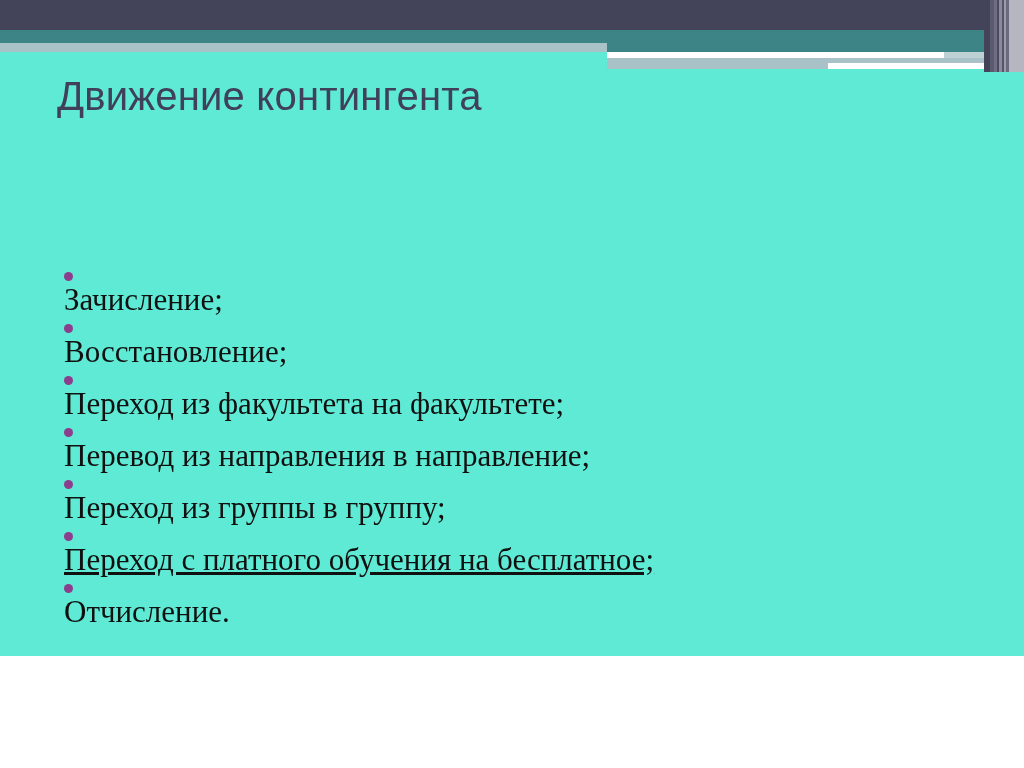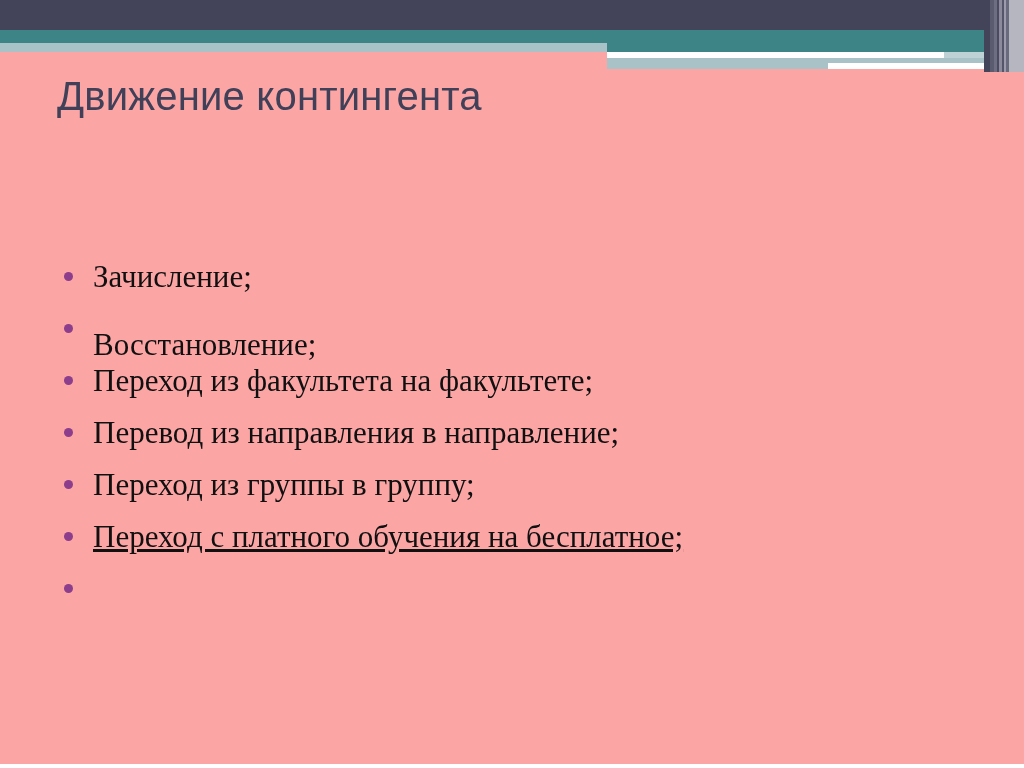"Движение контингента" .slide { background: #fca5a5 -> #5eead4; height: 764px -> 656px }
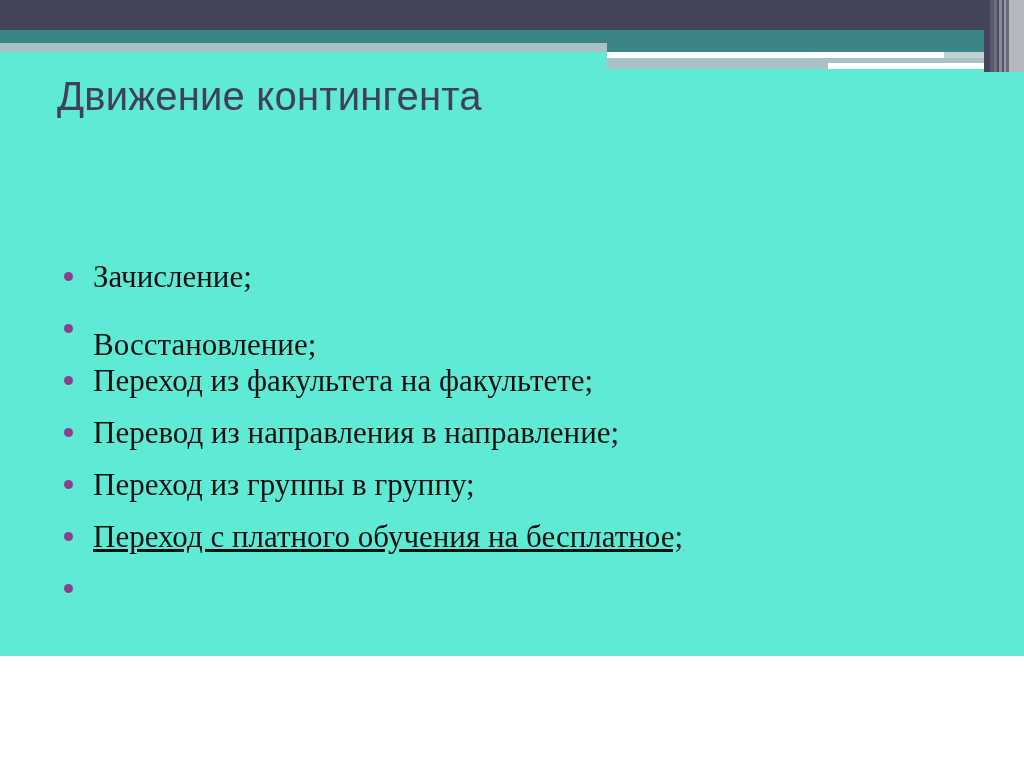"Зачисление;" .item { flex-direction: none -> column }
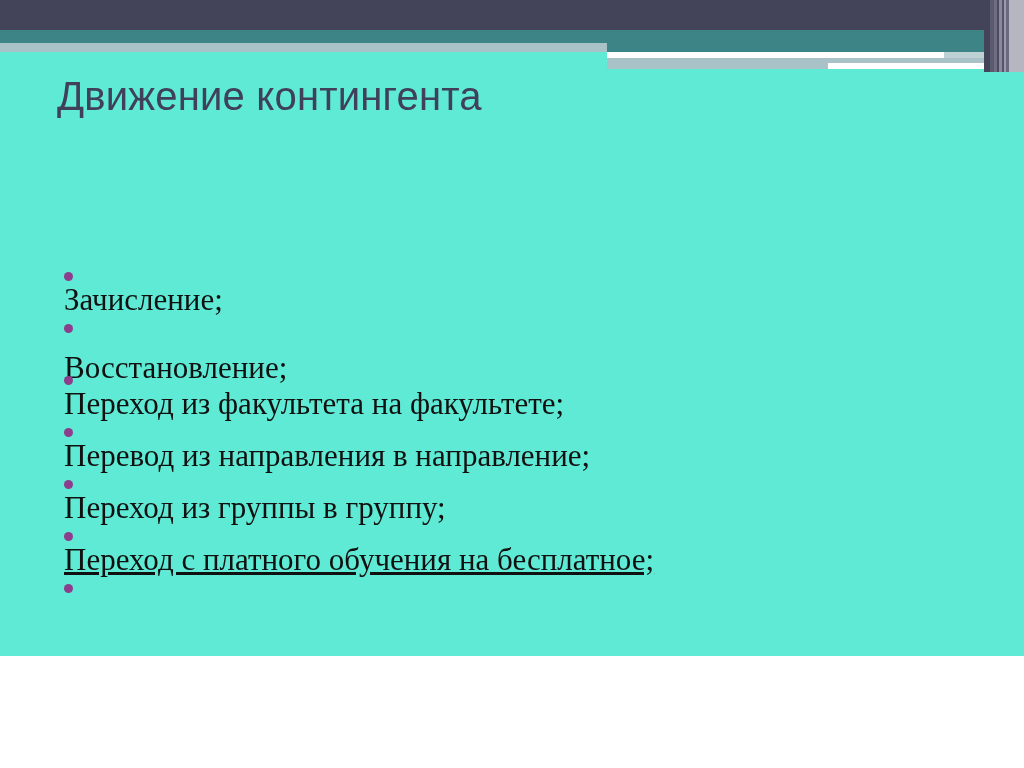"Восстановление;" span.txt { margin-top: 16px -> none }
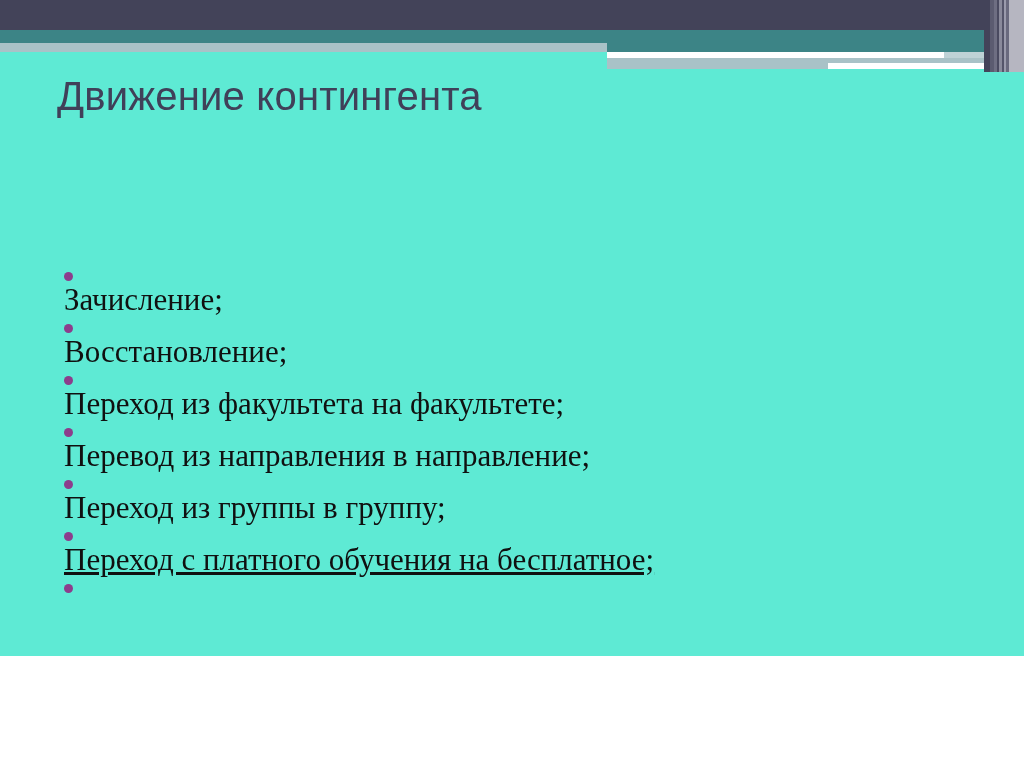"Отчисление." span.txt { html: none -> <span>Отчисление.</span> }
